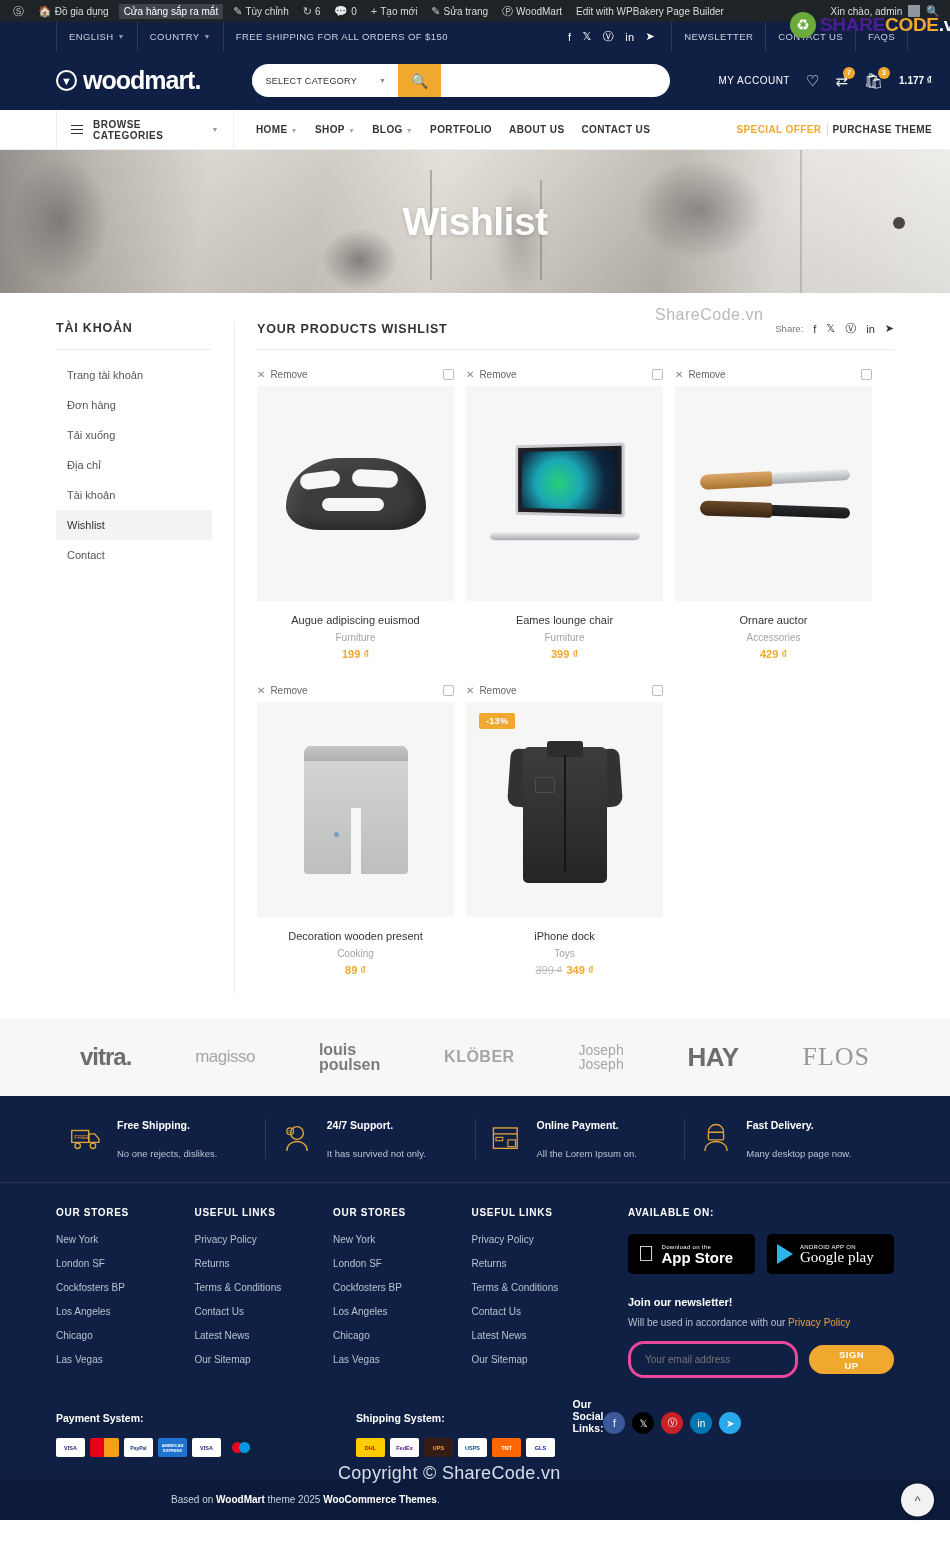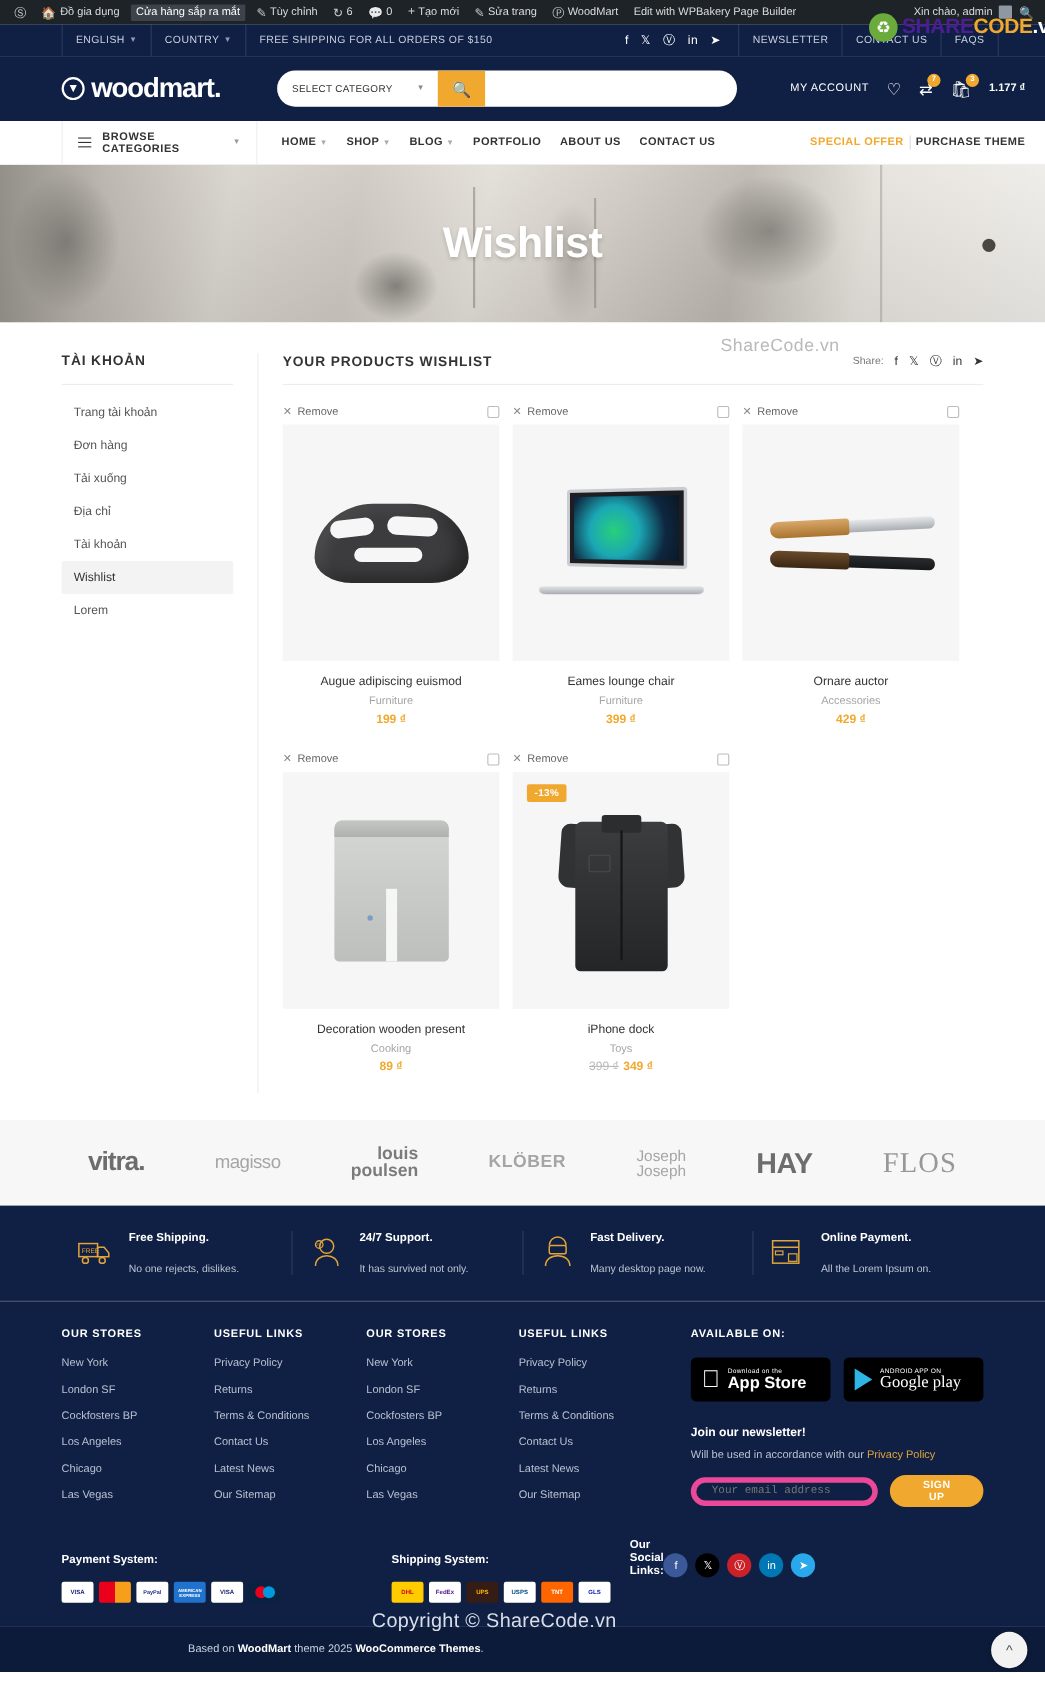"Lorem" div.side-item { text: Lorem -> Contact }
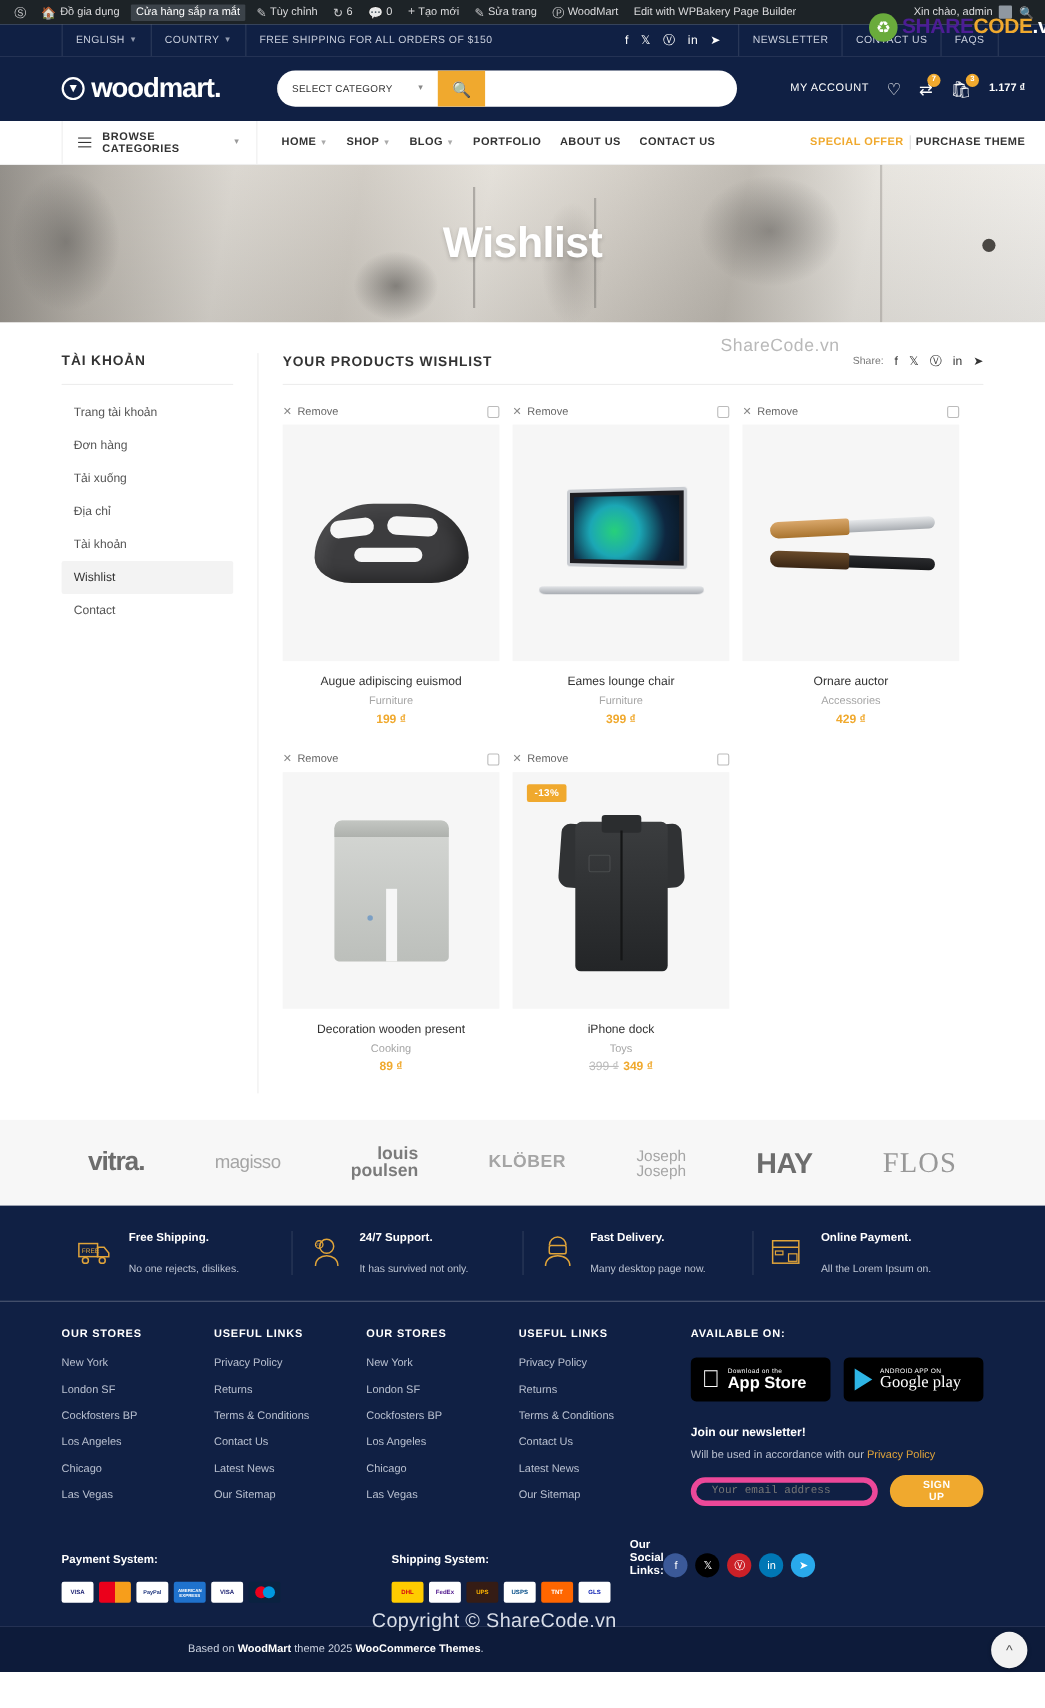"vitra." .brand { text-align: right -> none }
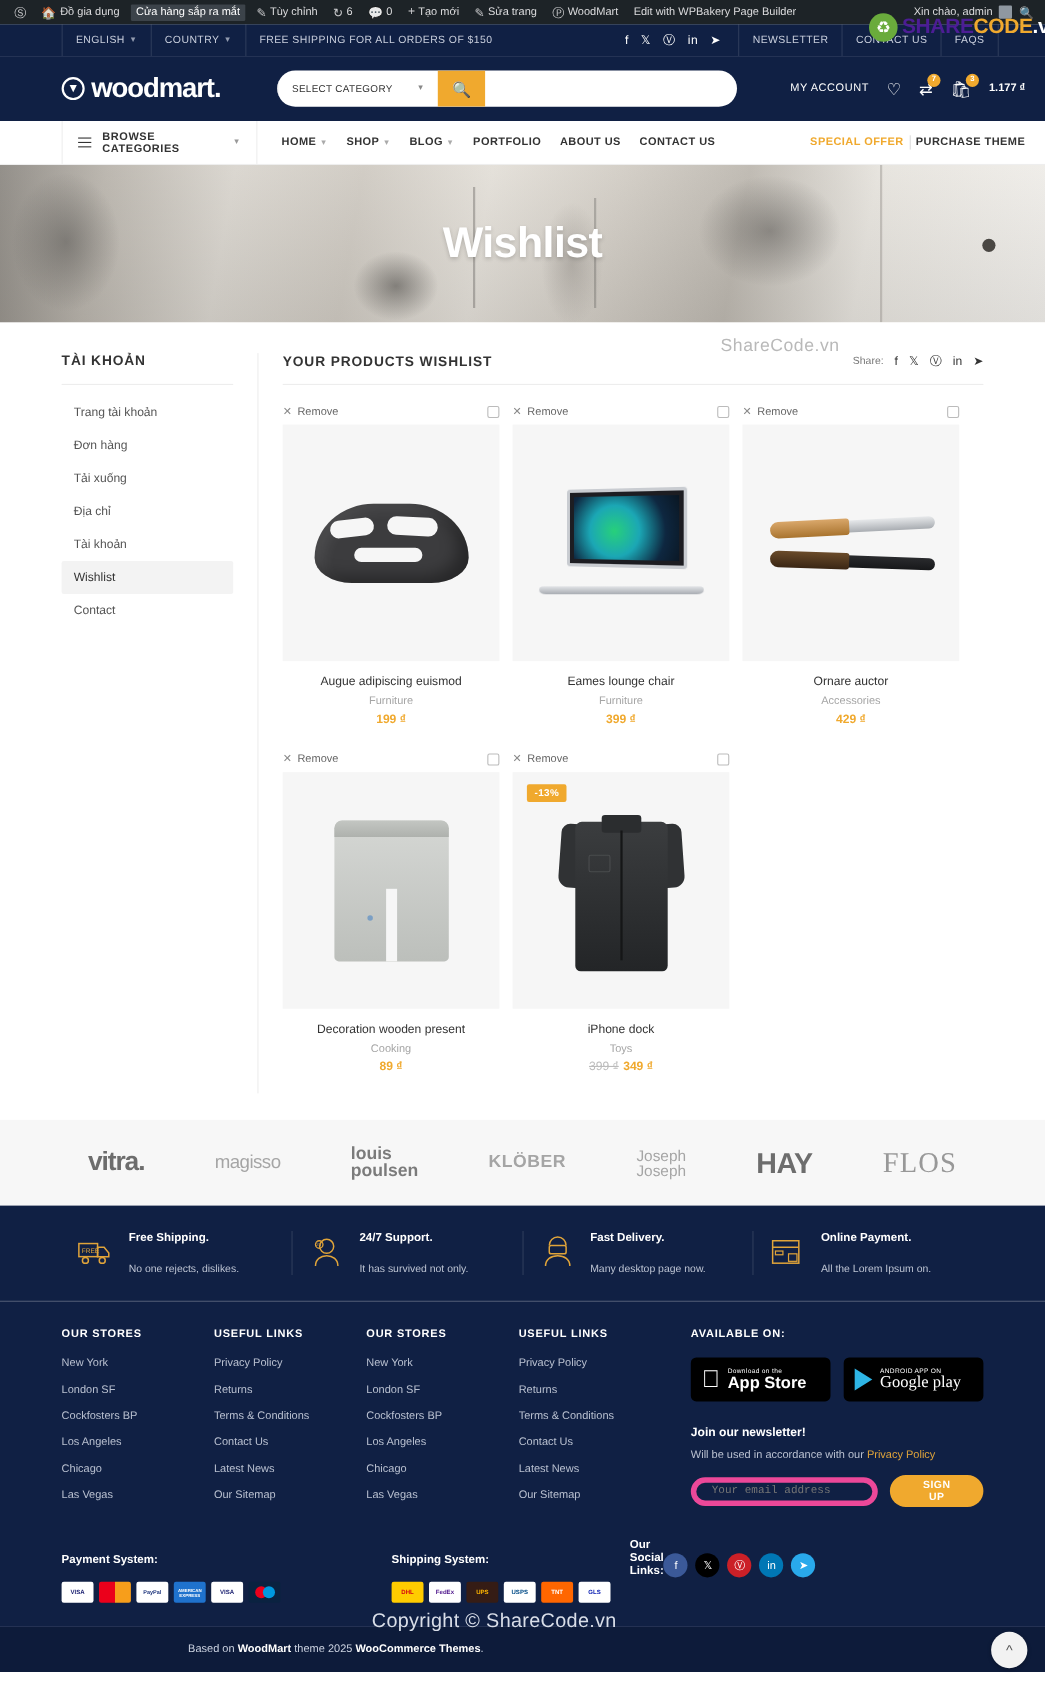"Fast Delivery." div.feat { order: before "Online Payment." -> after "Online Payment." }
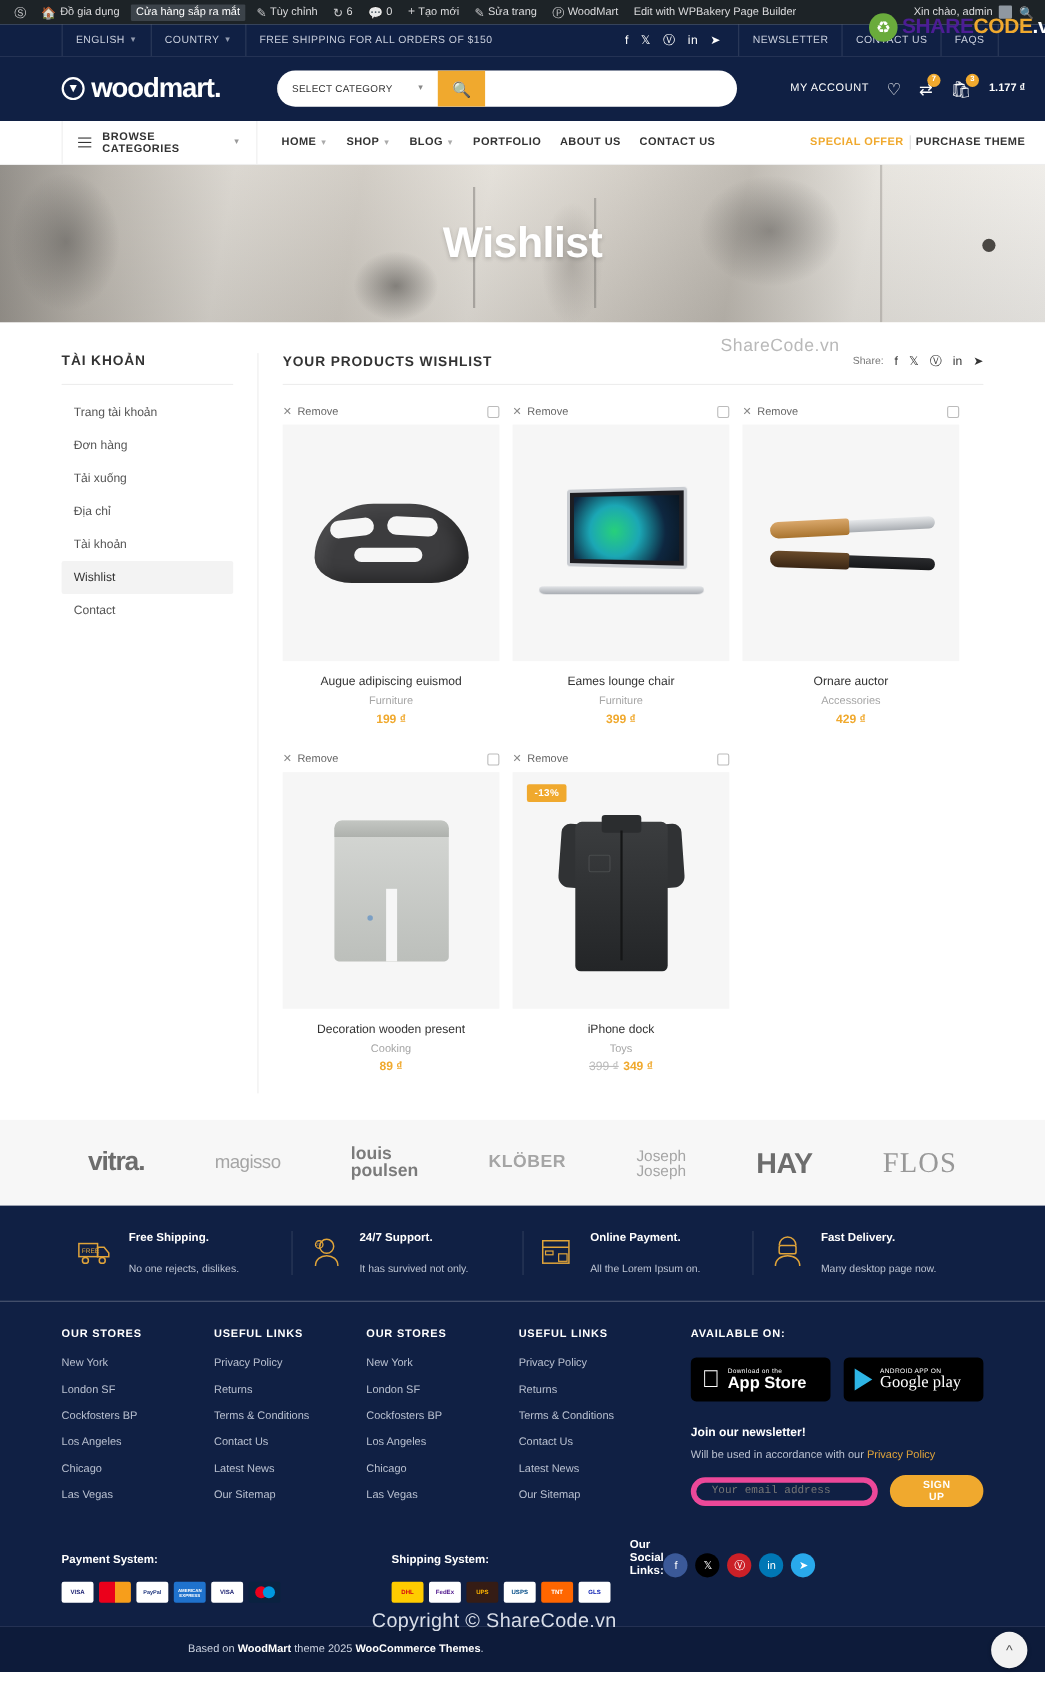"Your email address" .news-form input { border: 5px solid #ec4899 -> 3px solid #ec4899; font-family: Liberation Mono, monospace -> Liberation Sans, sans-serif; height: 26px -> 37px }
